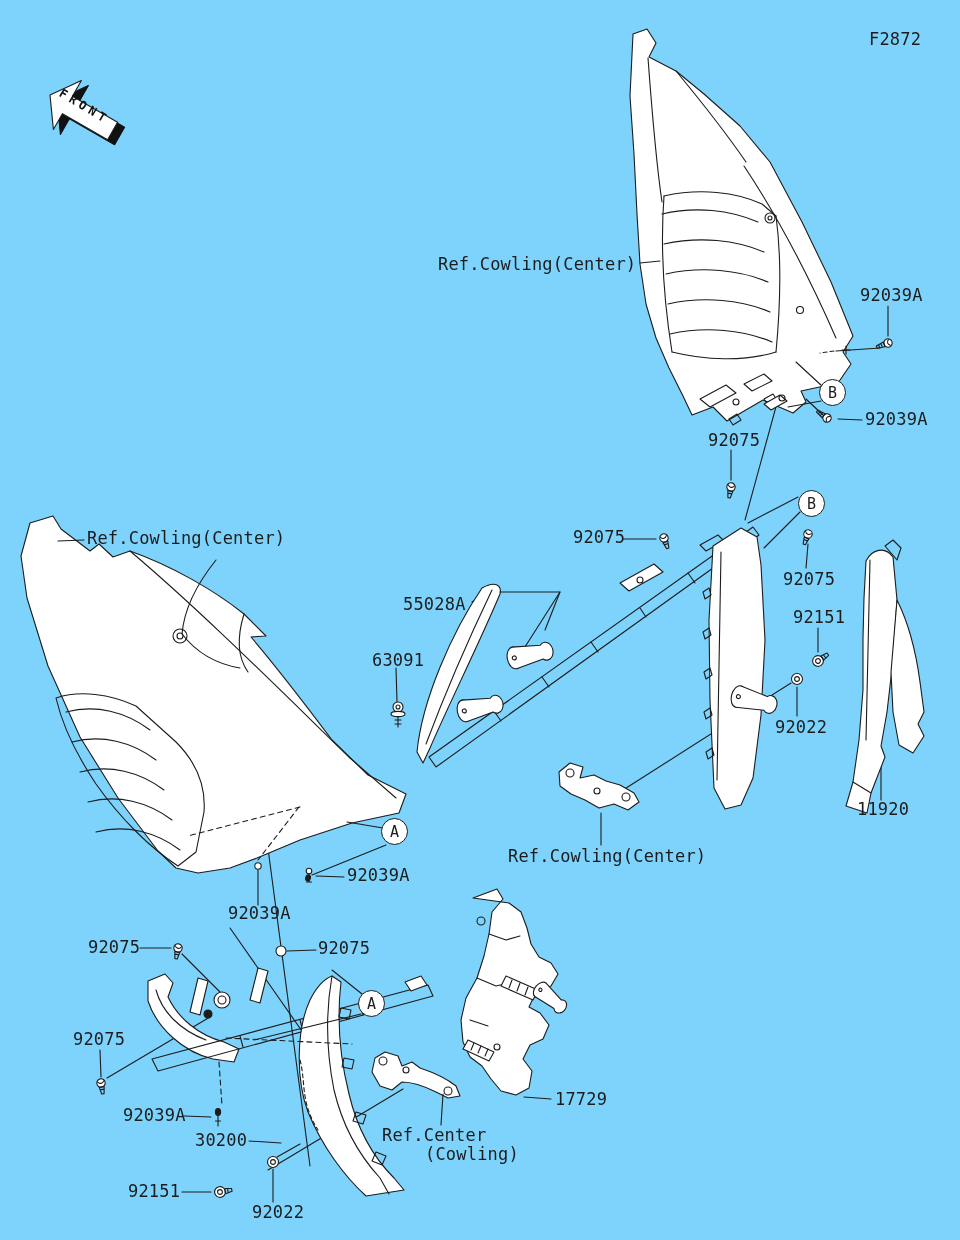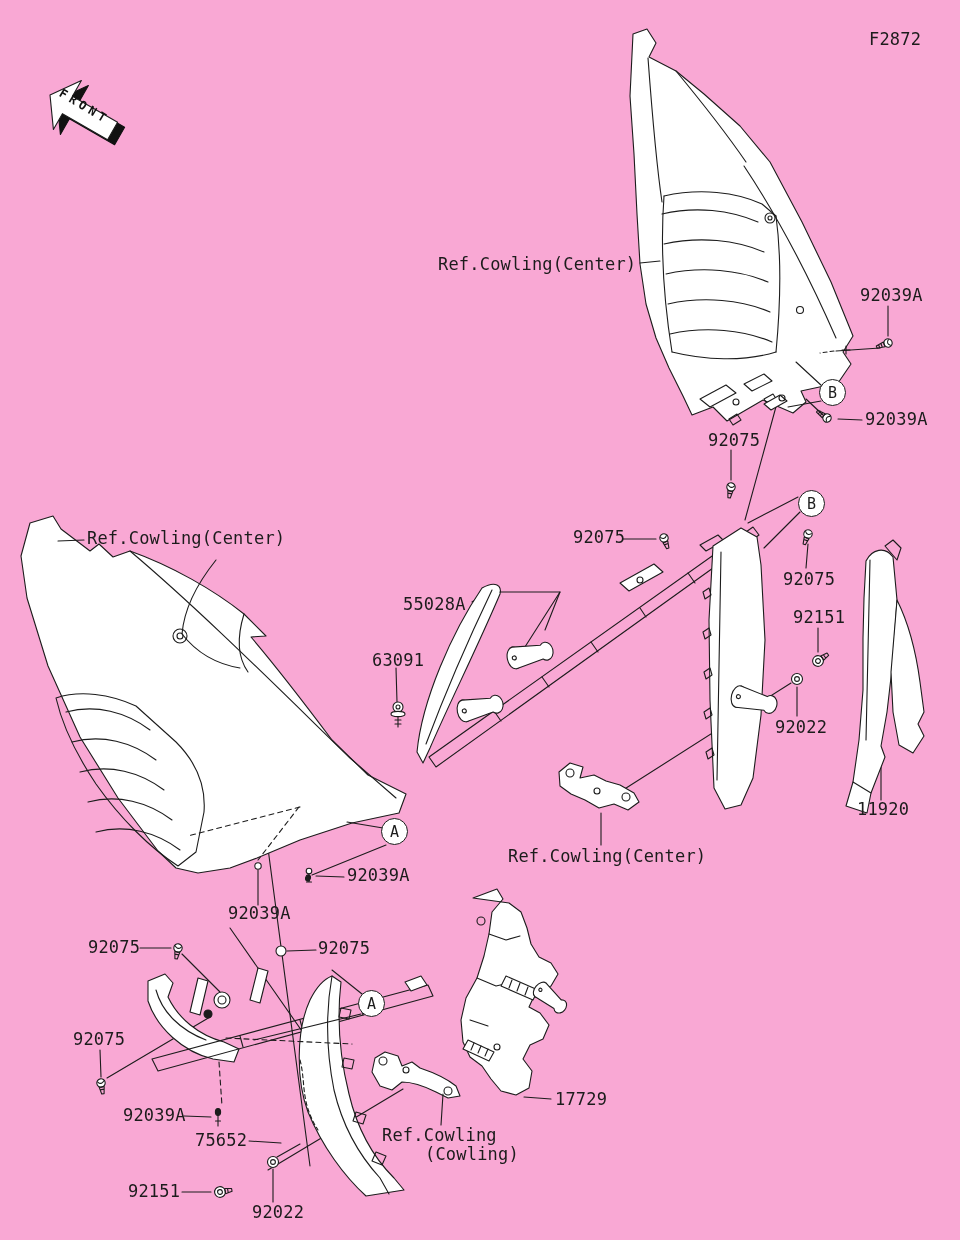"F2872" #page { background: #f9a8d4 -> #7dd3fc }
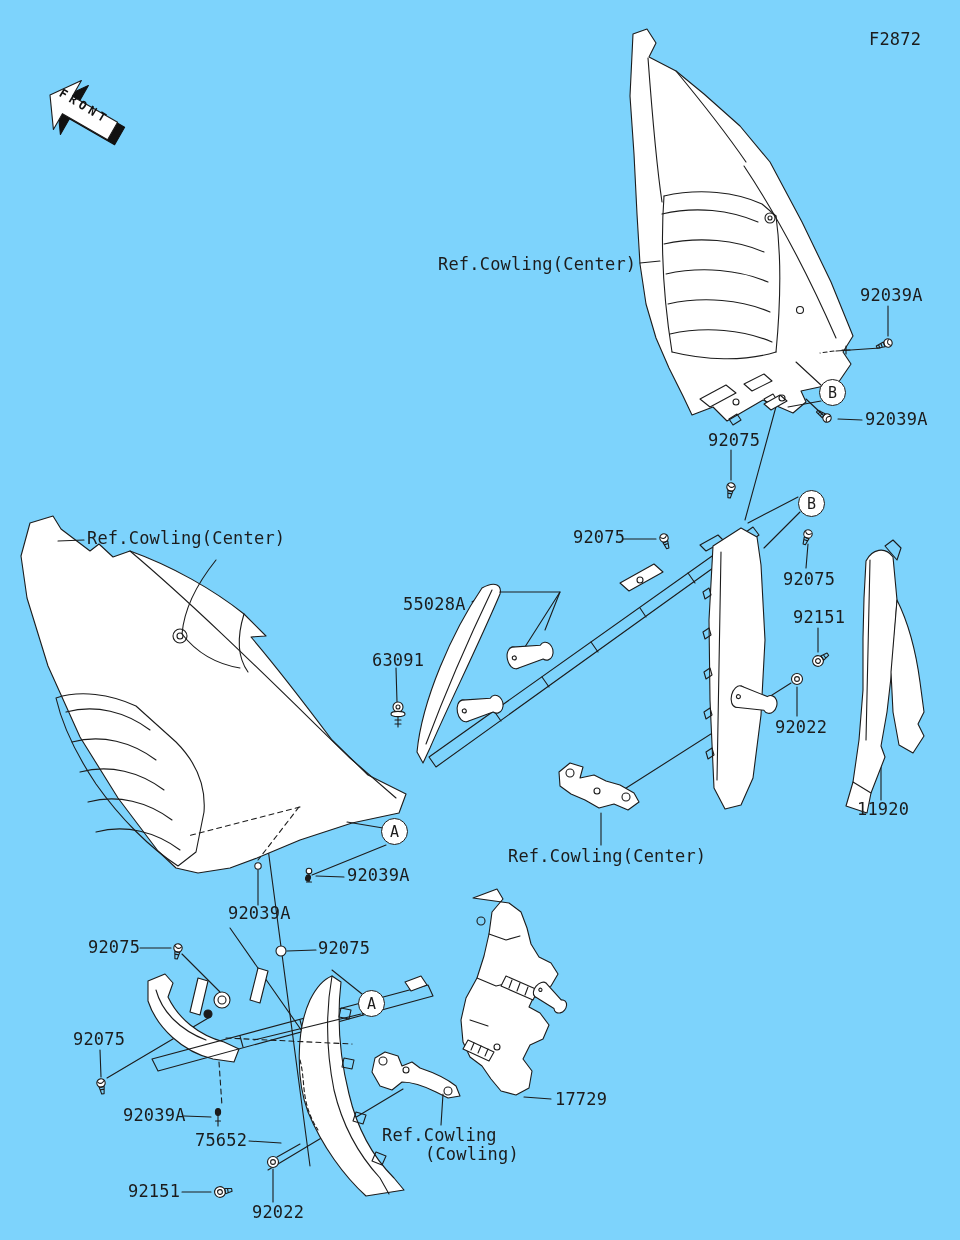"75652" div.lbl { text: 75652 -> 30200 }
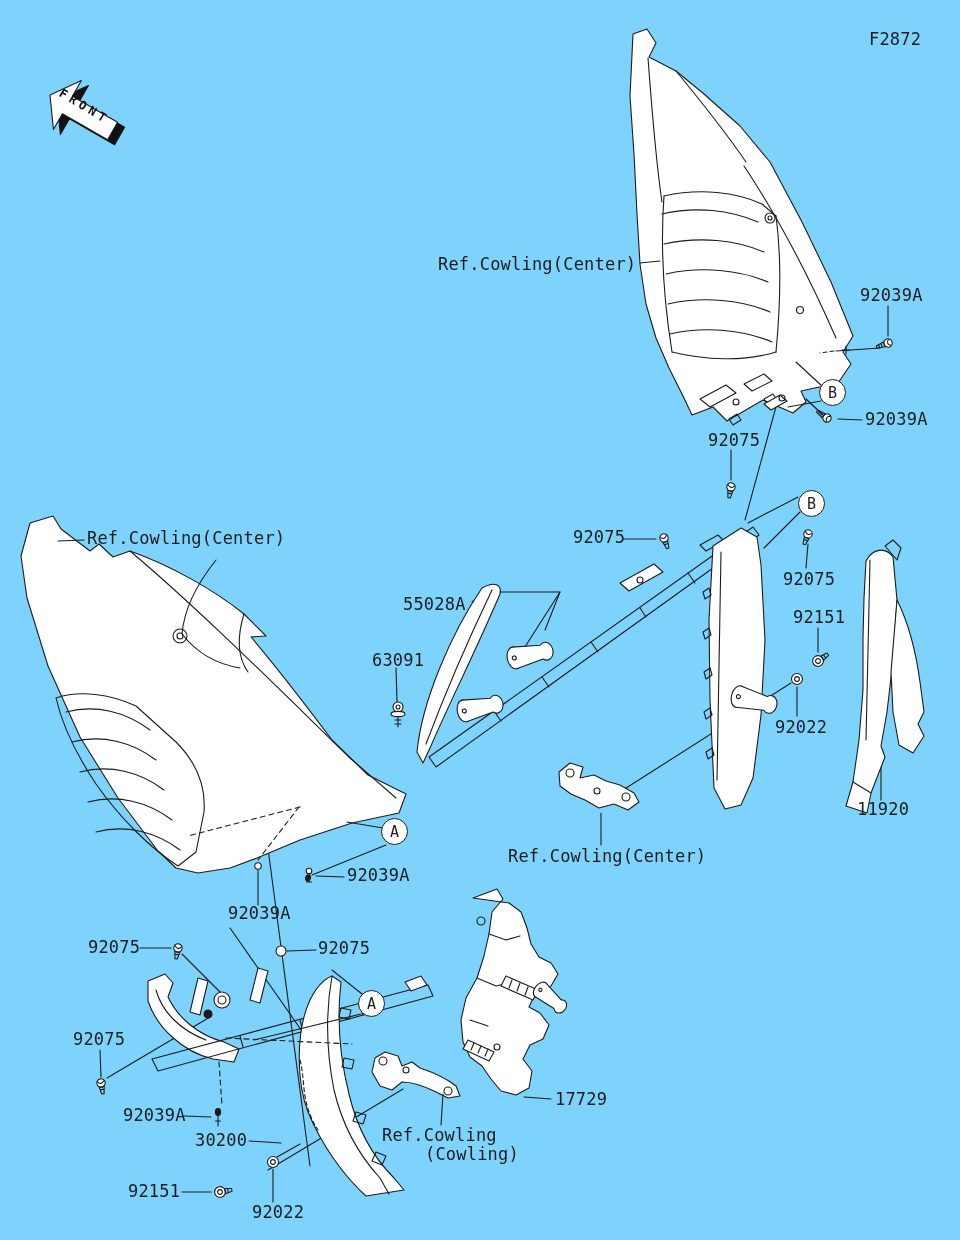"Ref.Cowling" div.lbl { text: Ref.Cowling -> Ref.Center }
